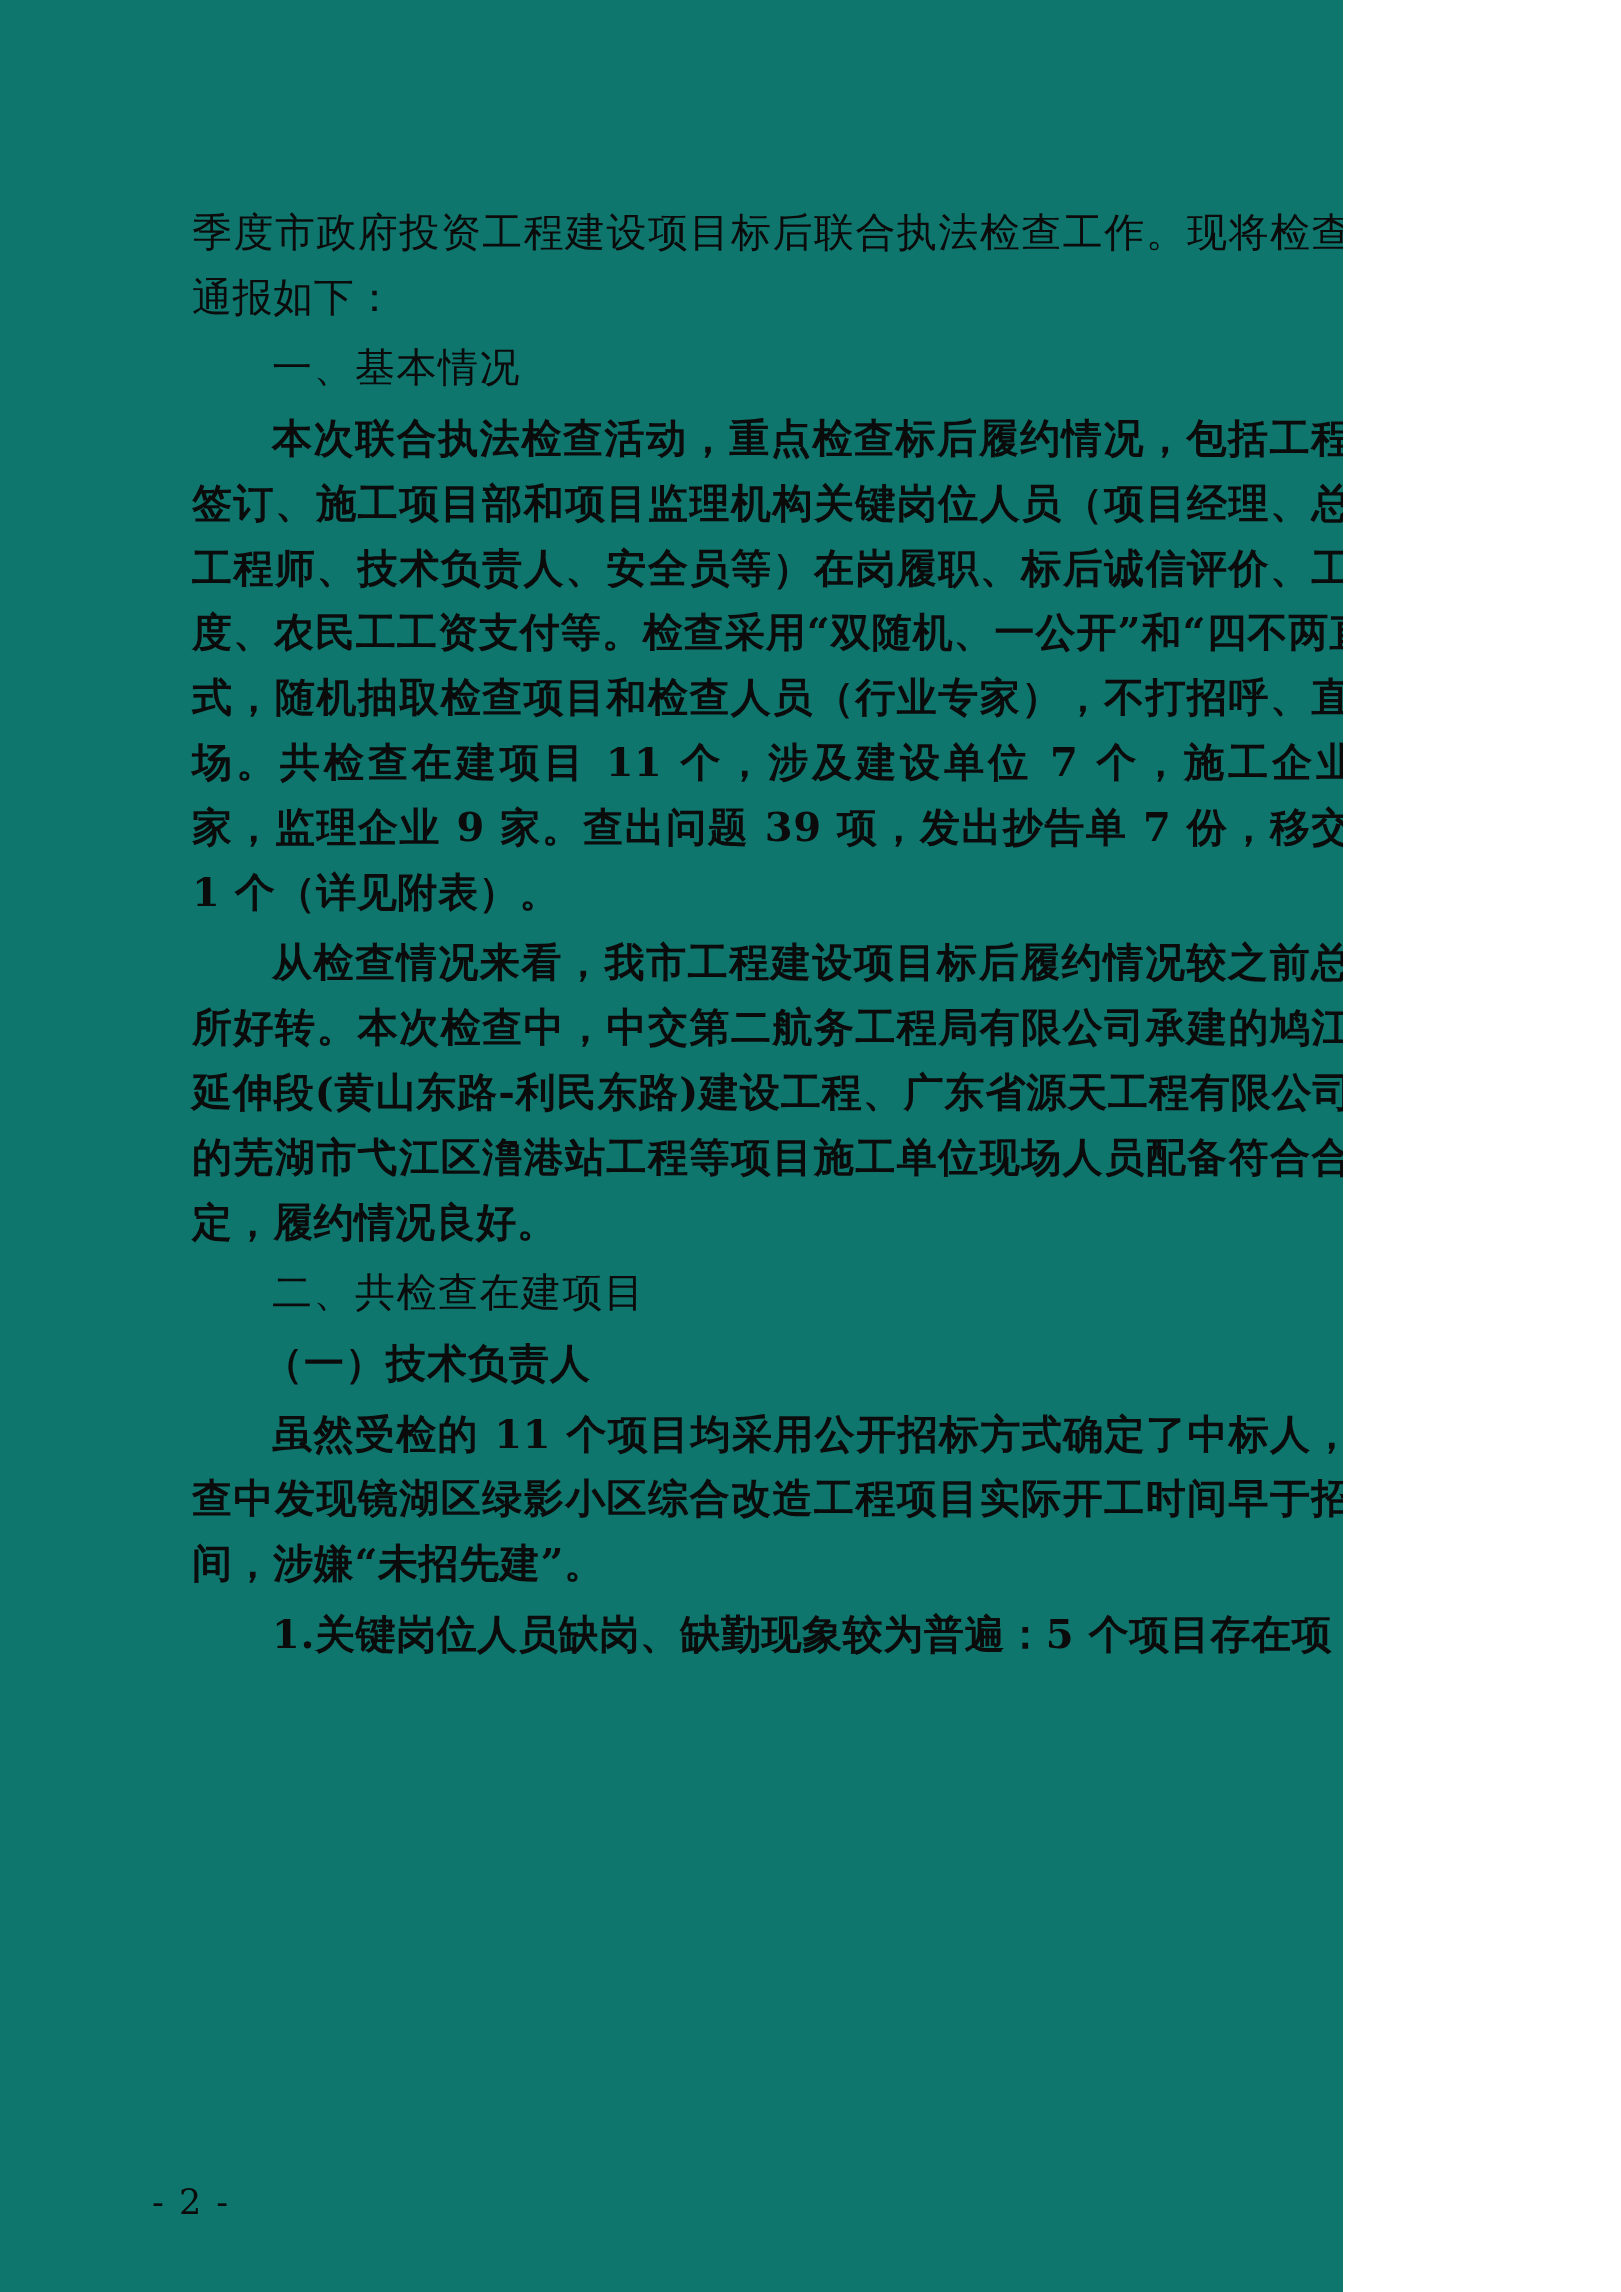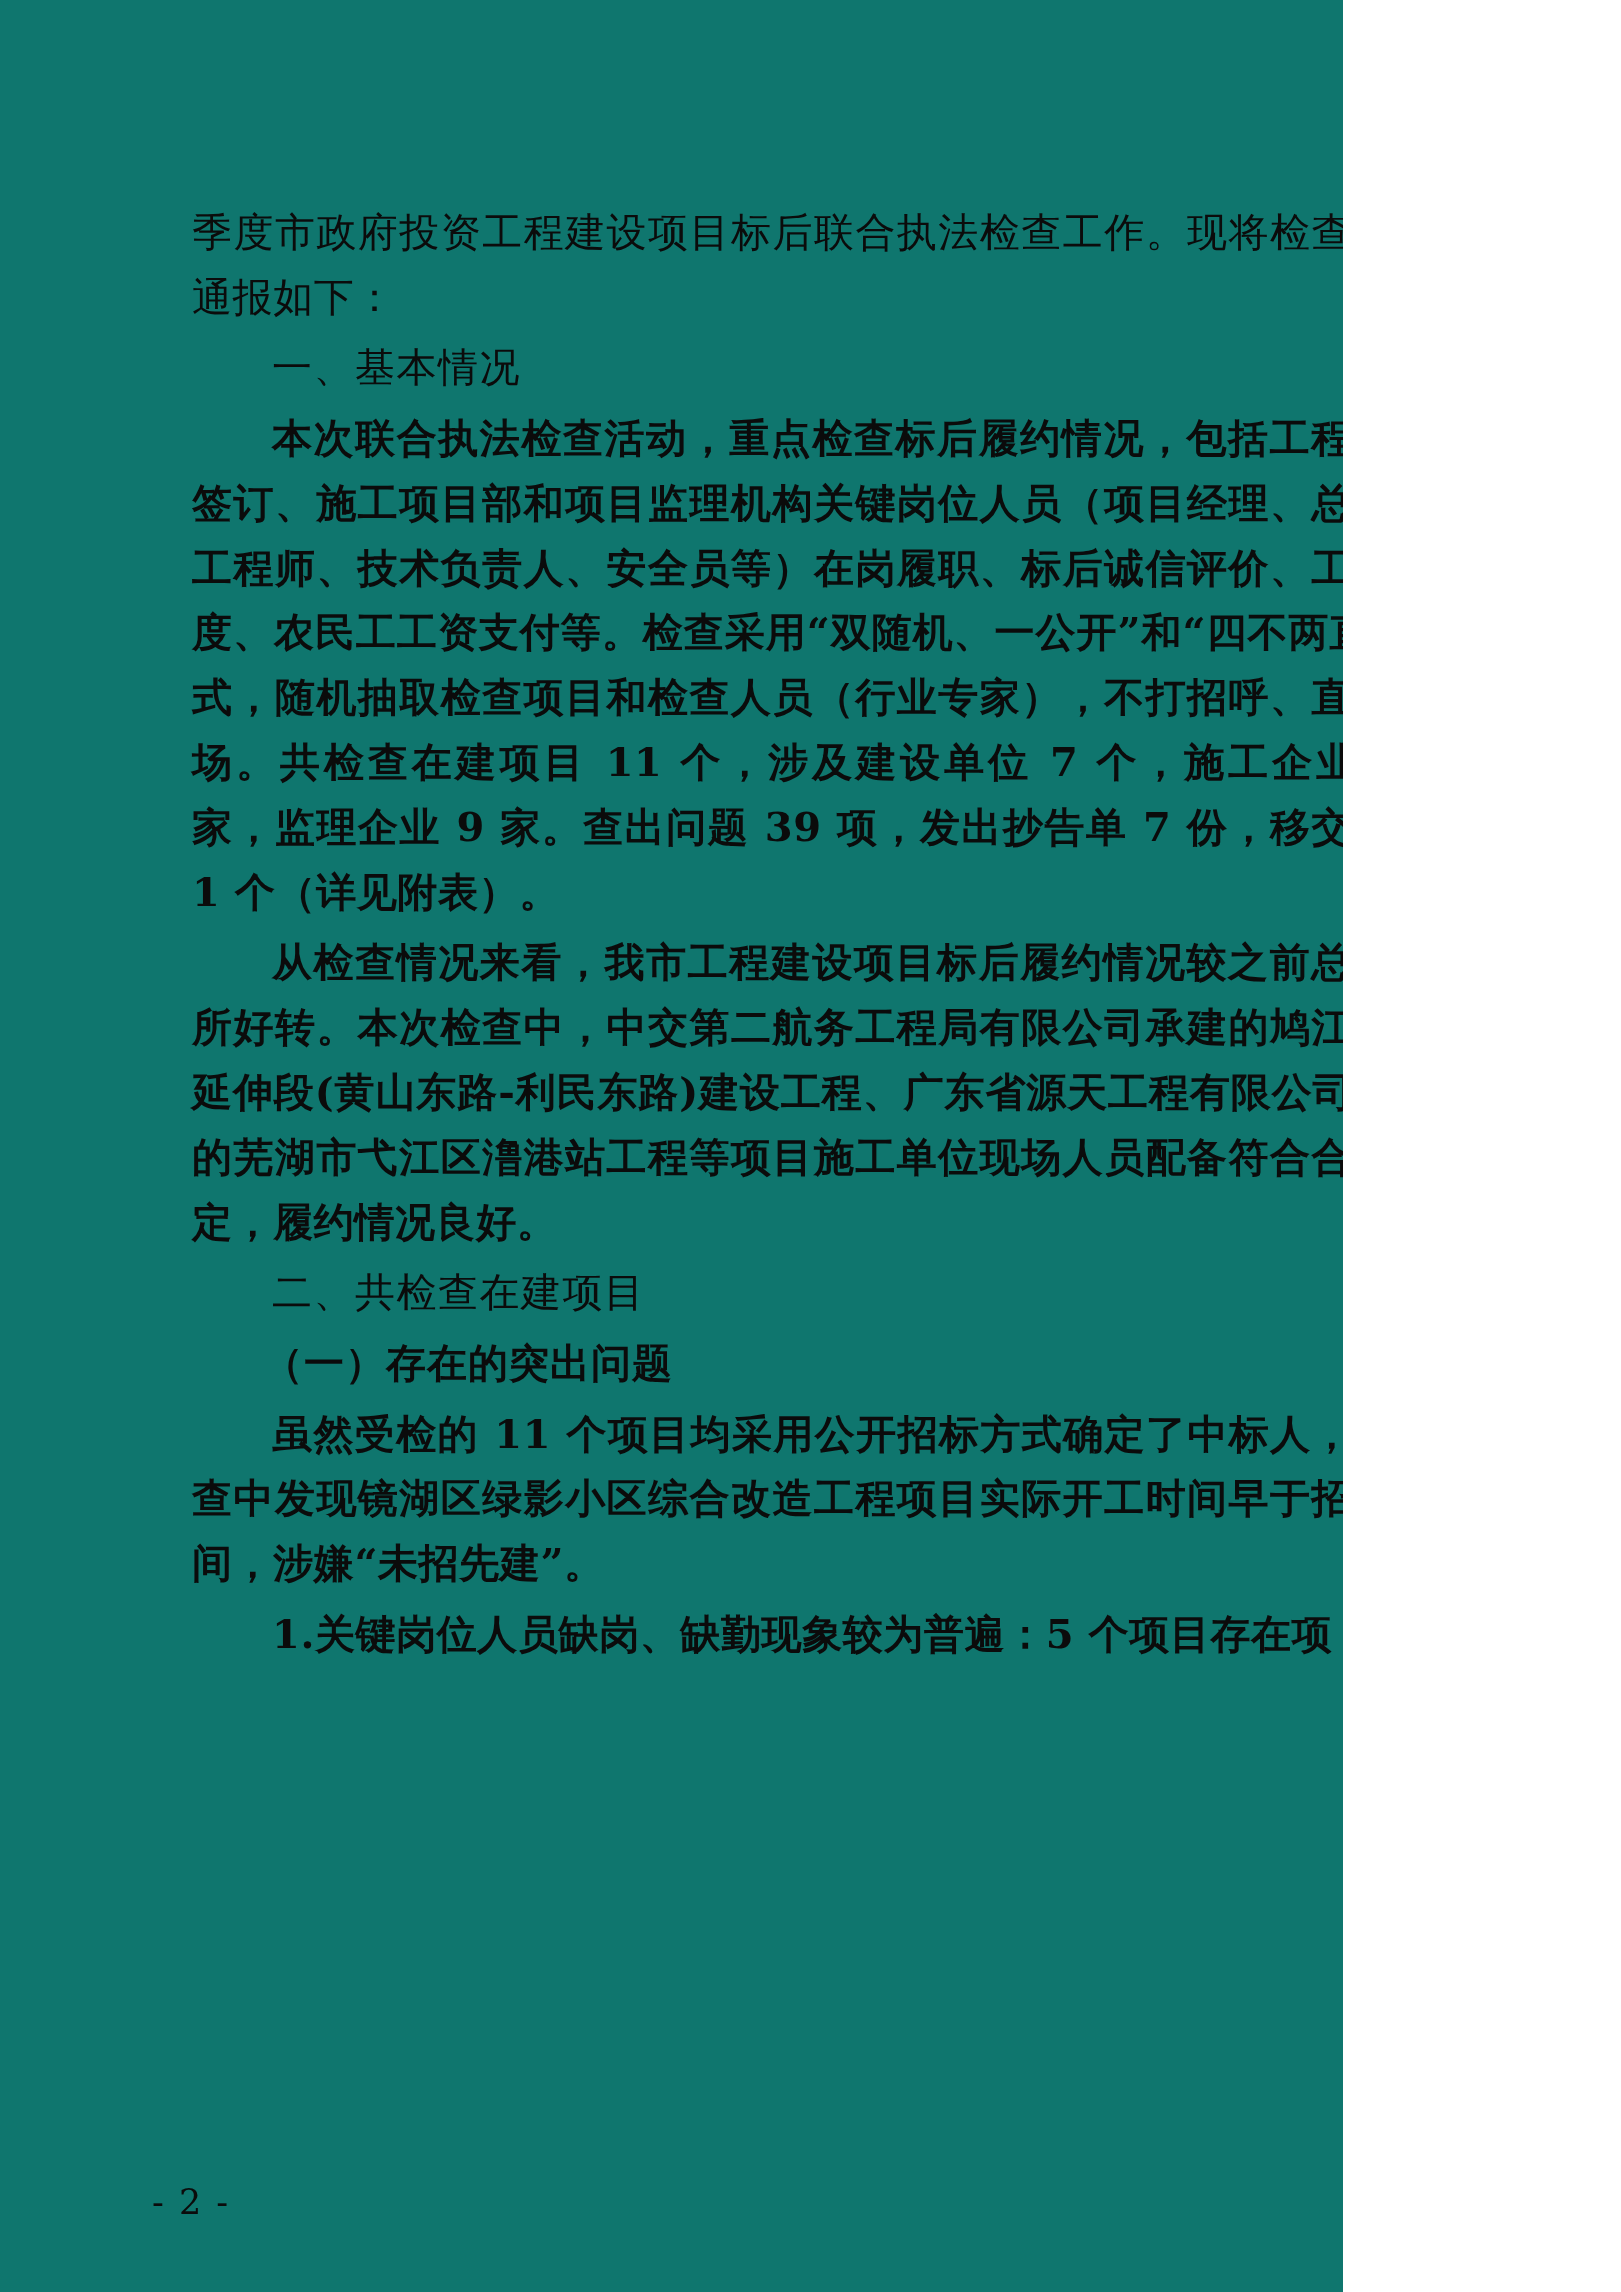"（一）存在的突出问题" p.subheading { text: 存在的突出问题 -> 技术负责人 }
